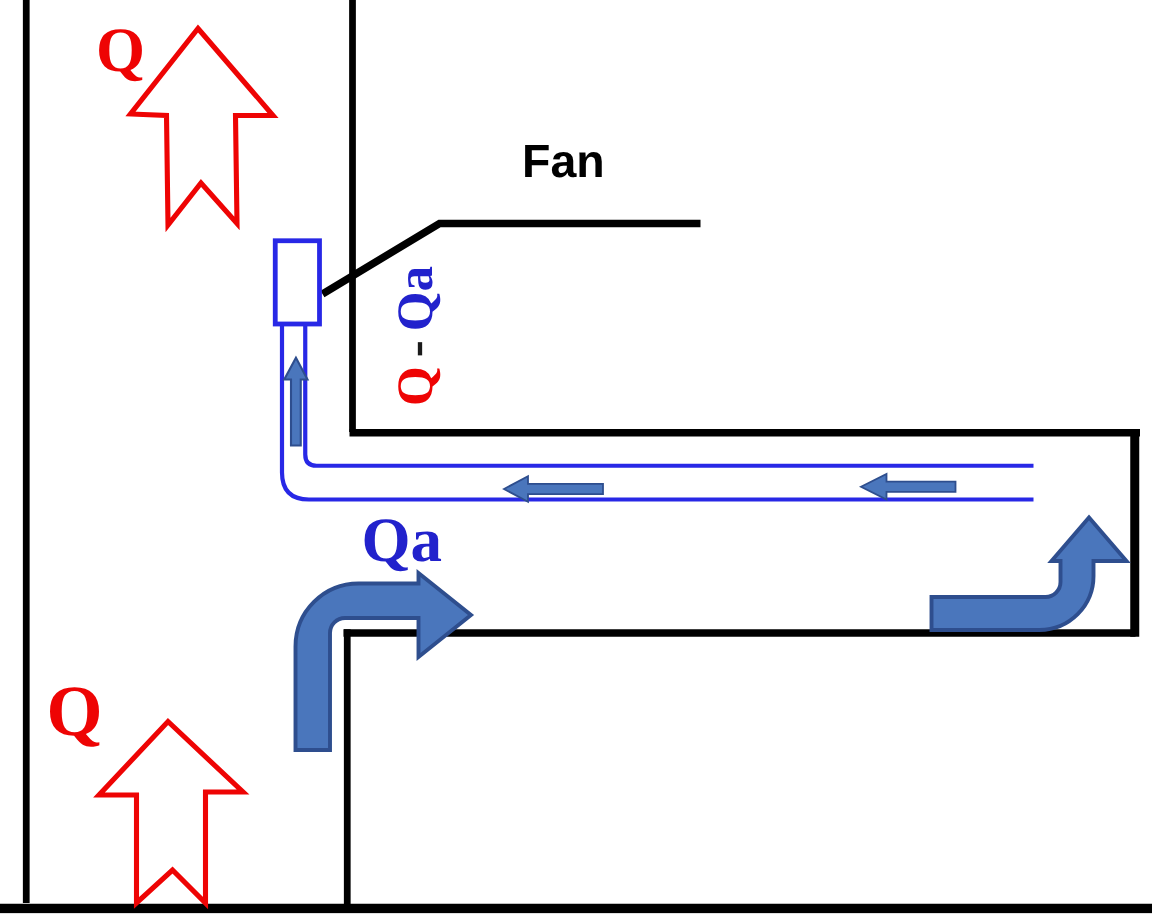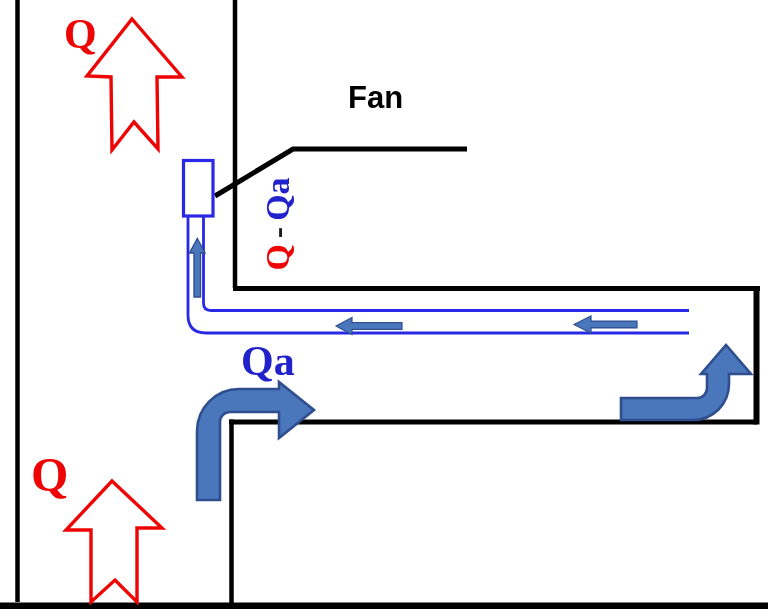"Fan" .lbl-fan { top: 82px -> 92px }
